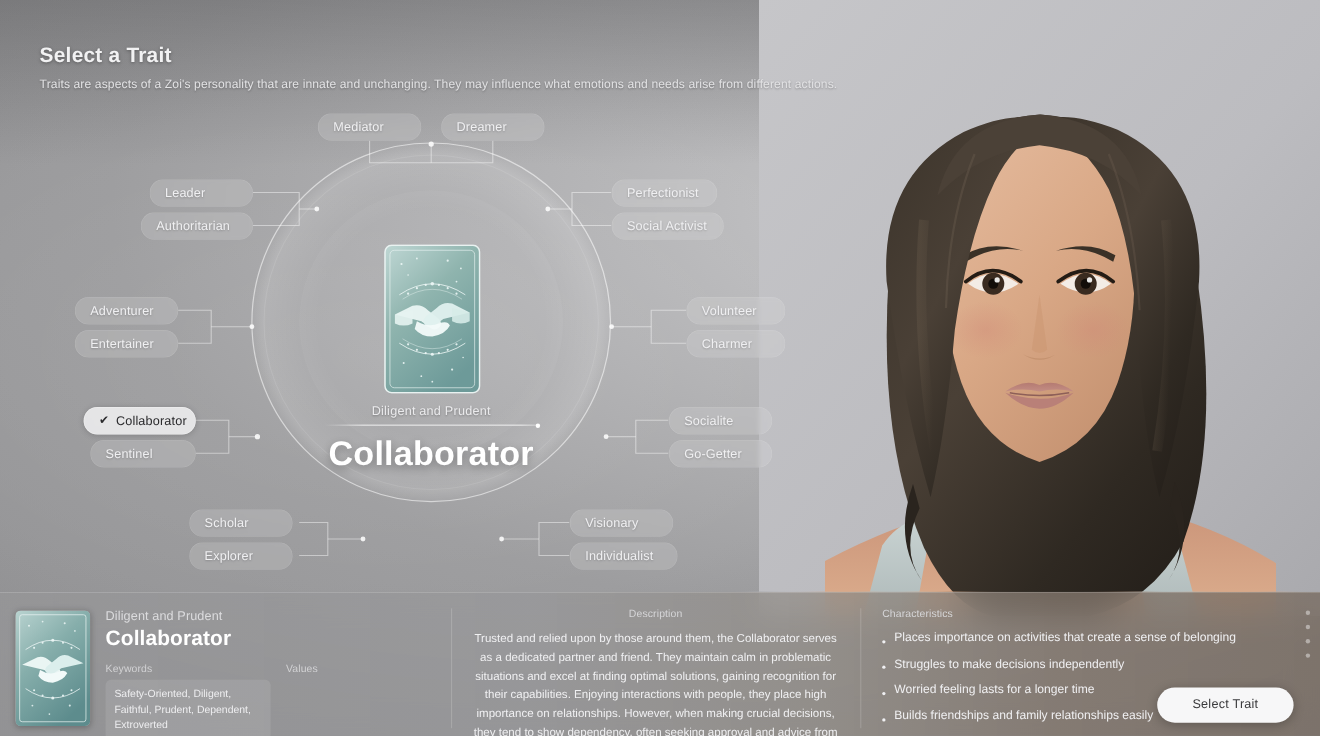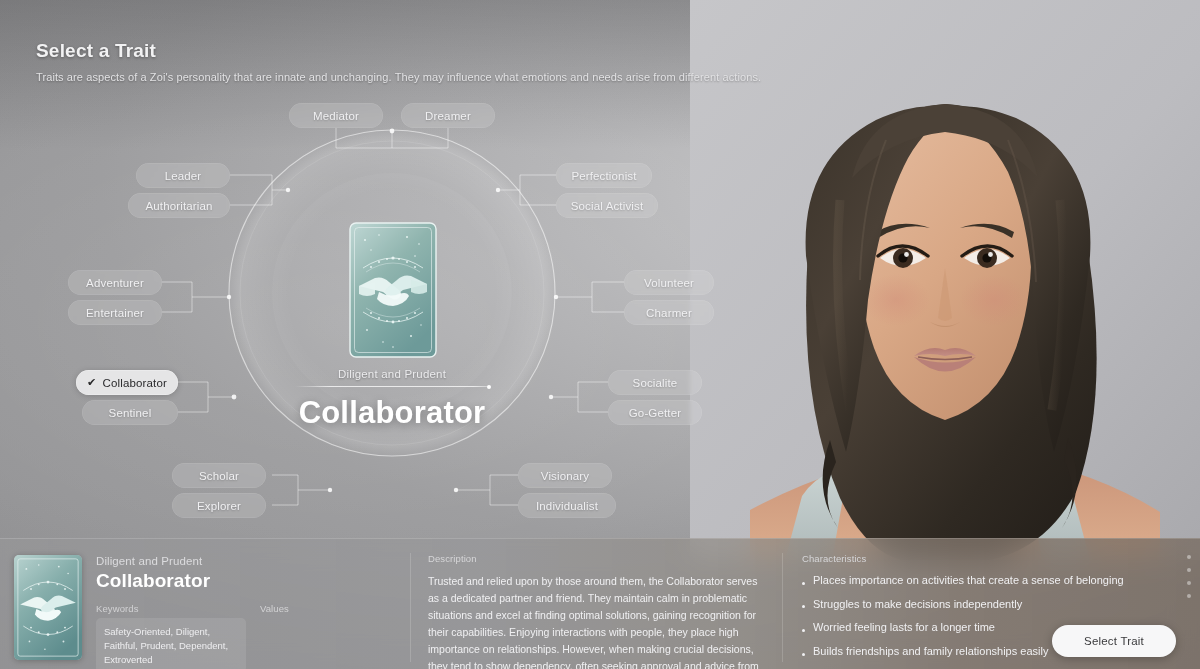"Mediator" .pill { justify-content: center -> flex-start }
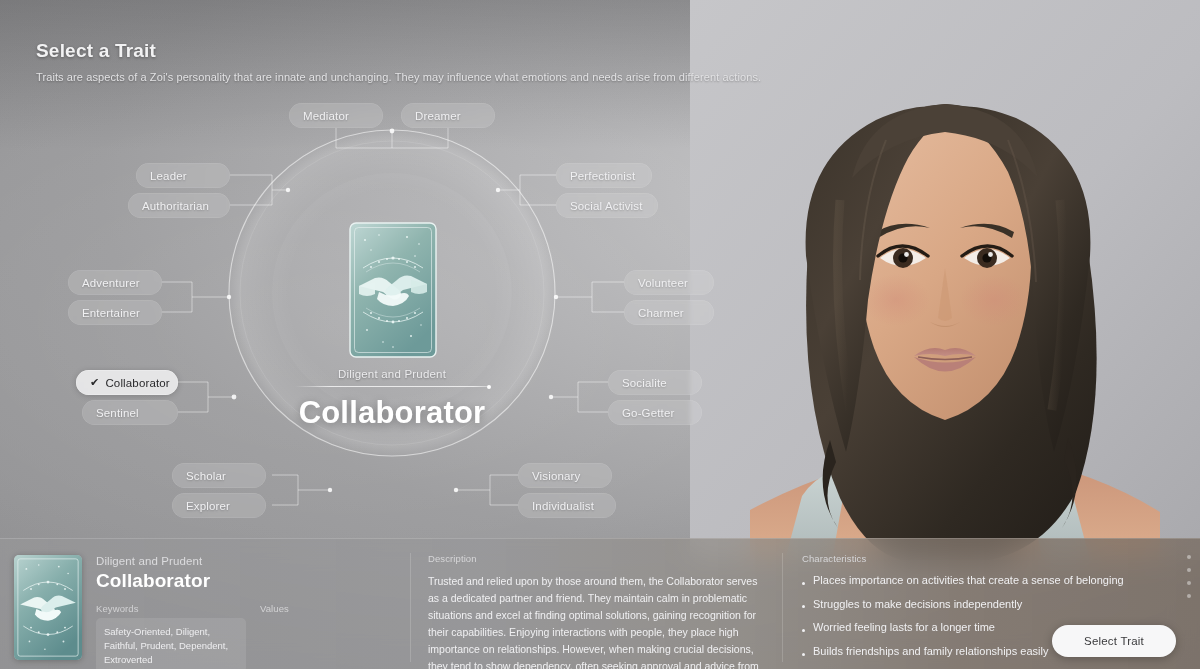"Description" .p-mid { text-align: none -> center }
